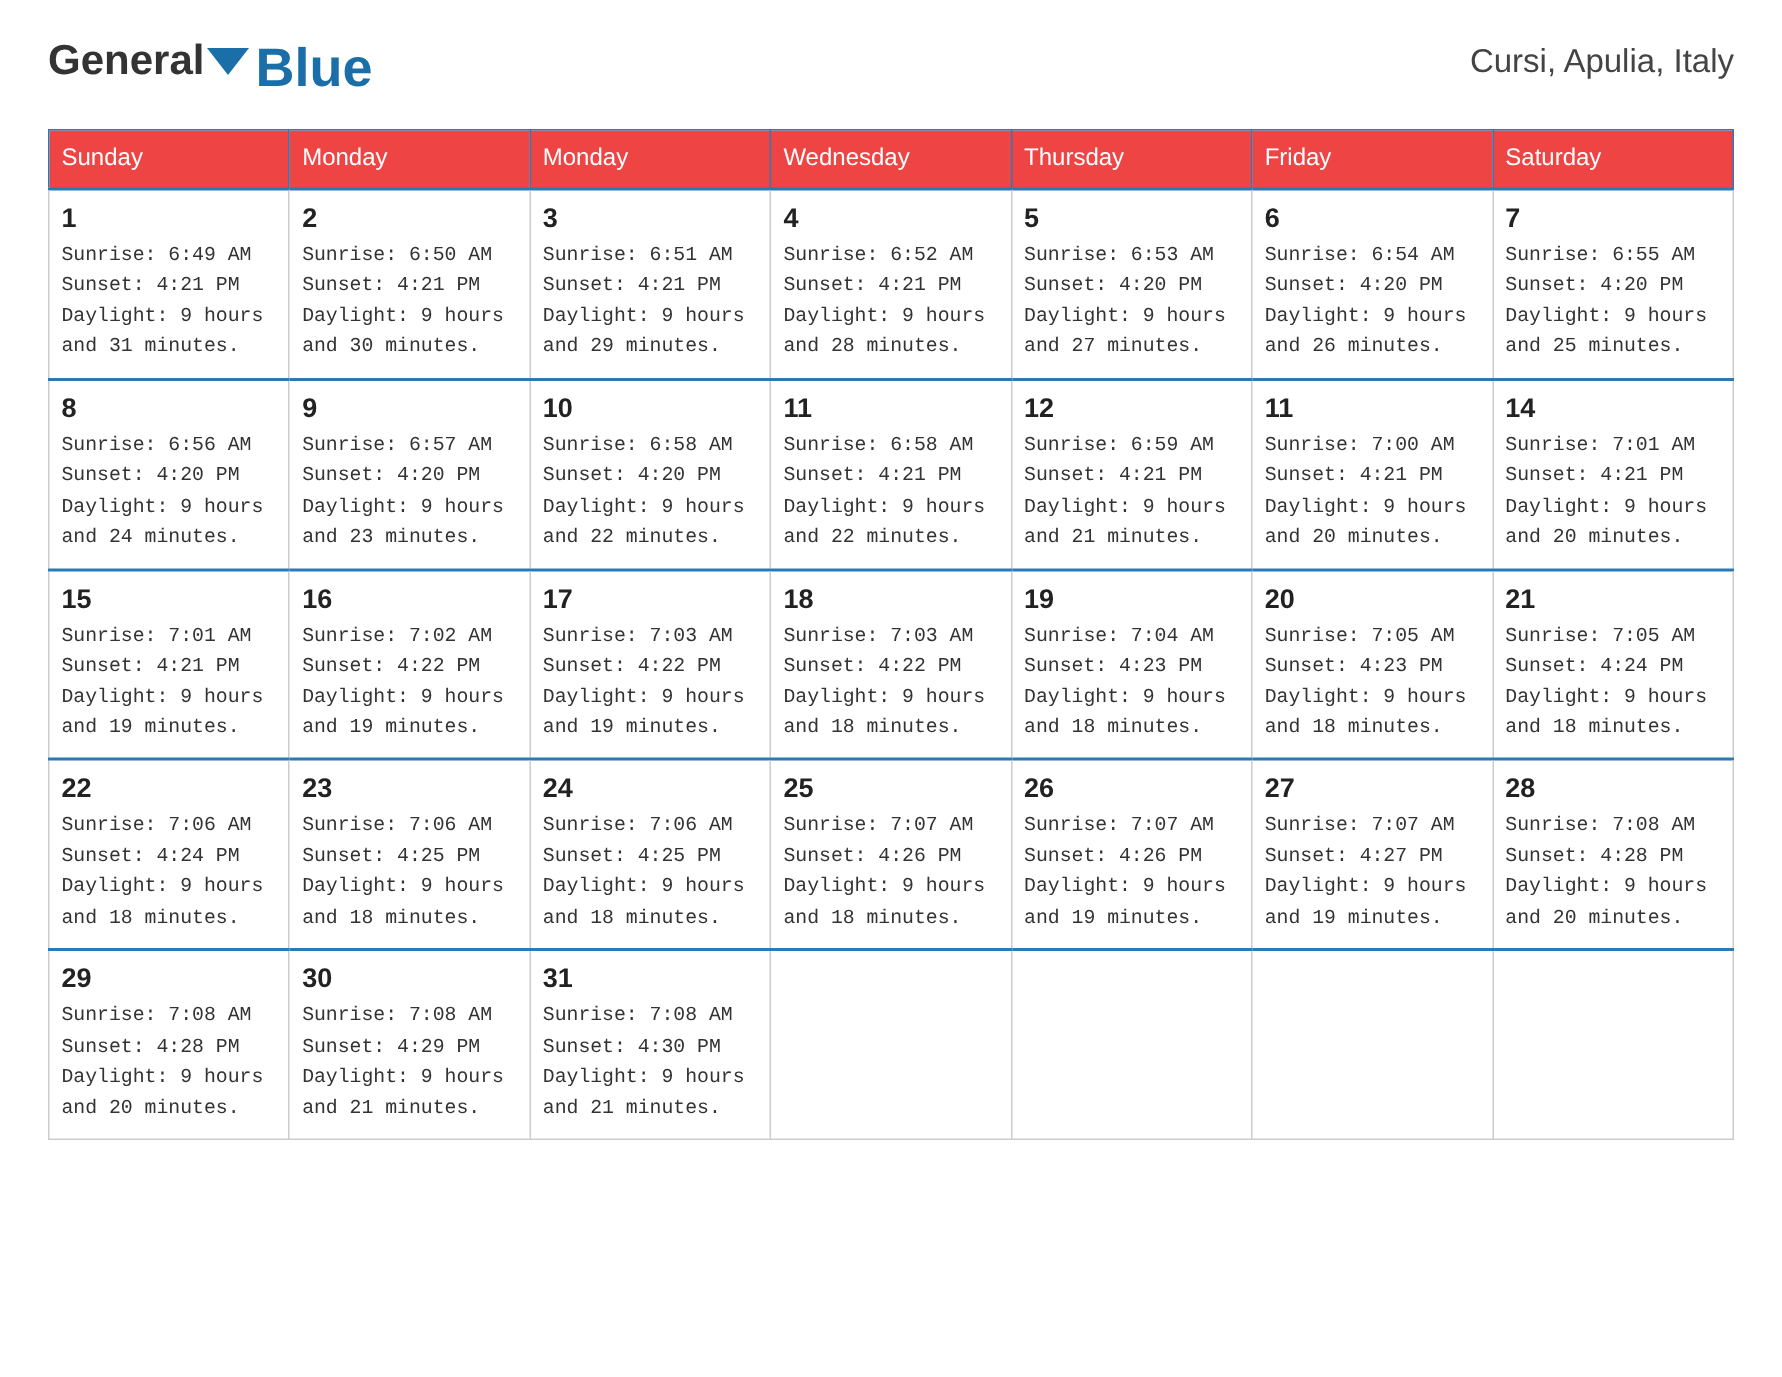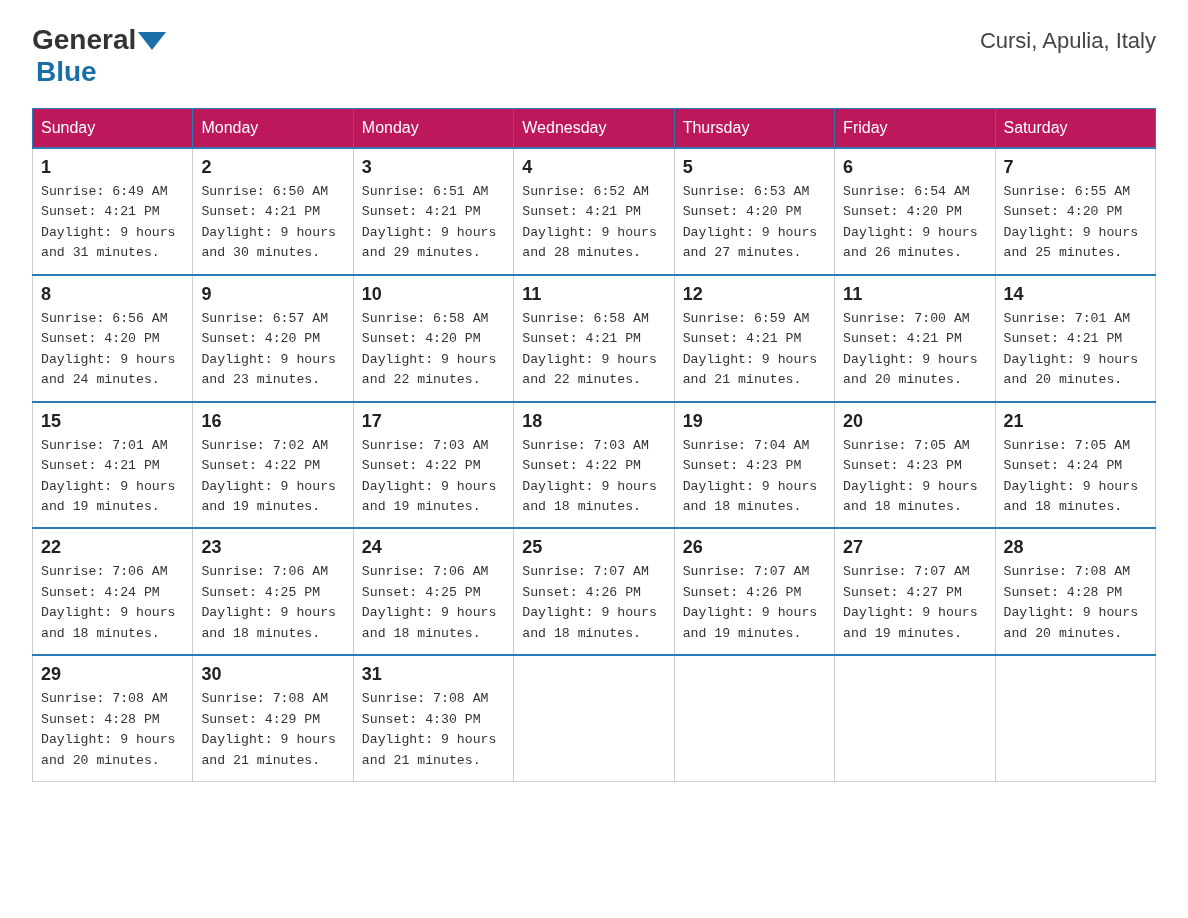"General" .logo { flex-direction: column -> row }
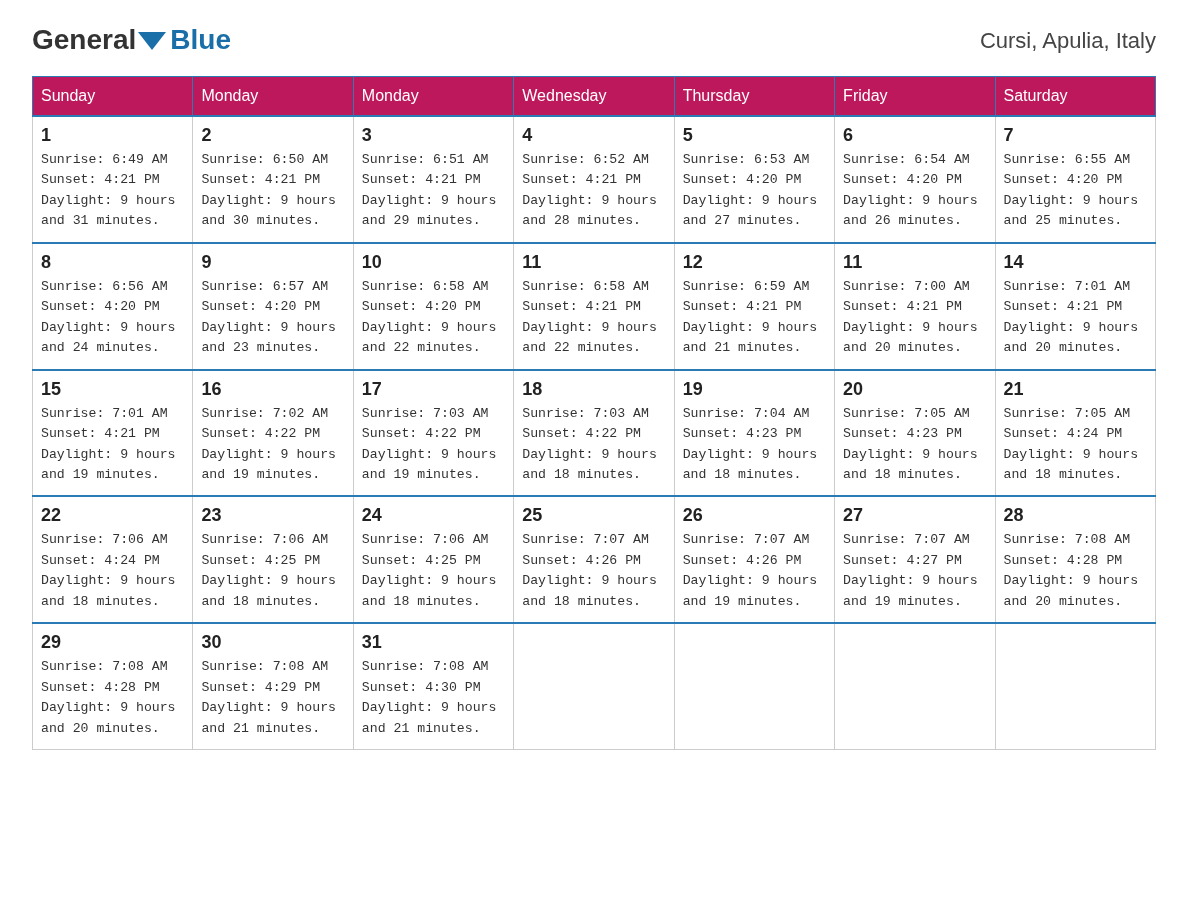"Blue" .logo-blue { font-size: 28px -> 36px }
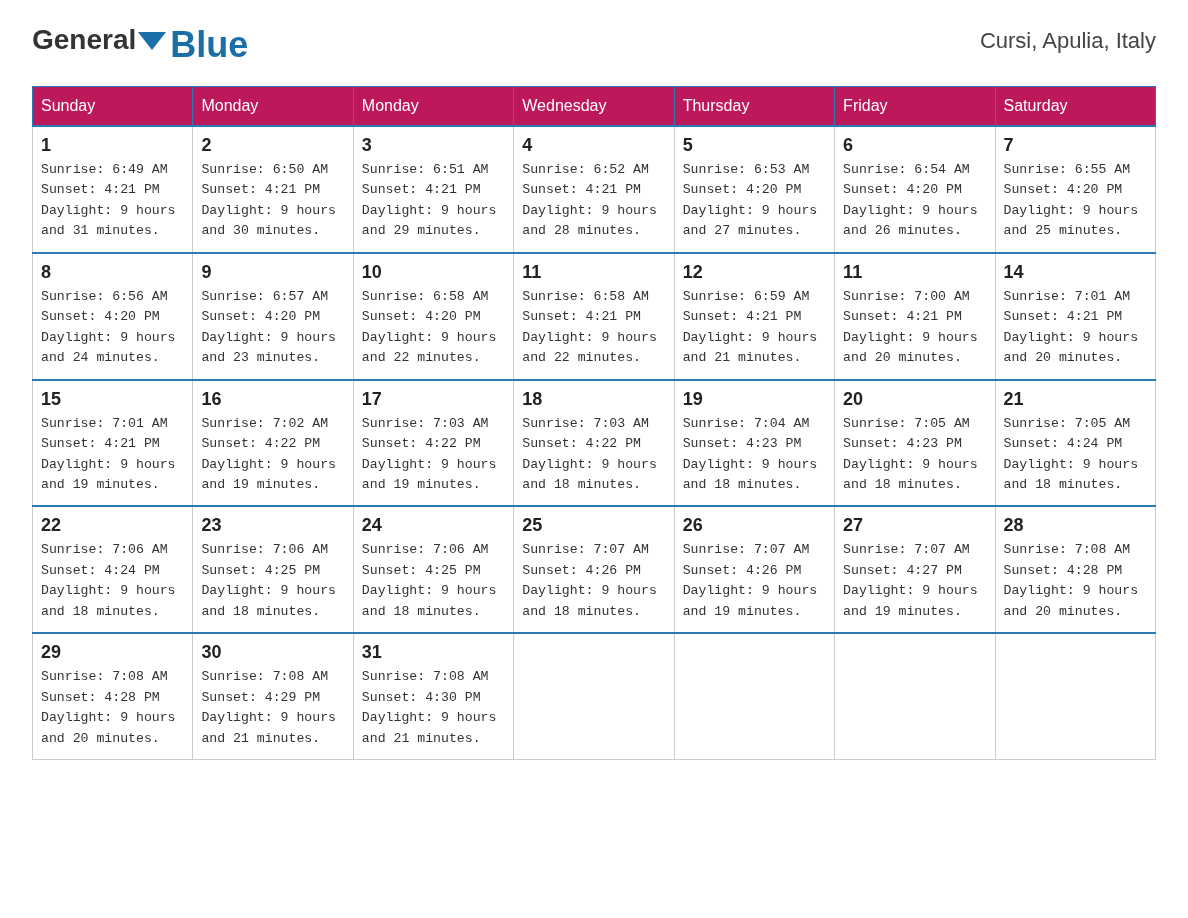"Sunday" .calendar-table thead th { background-color: #be185d -> #ef4444 }
